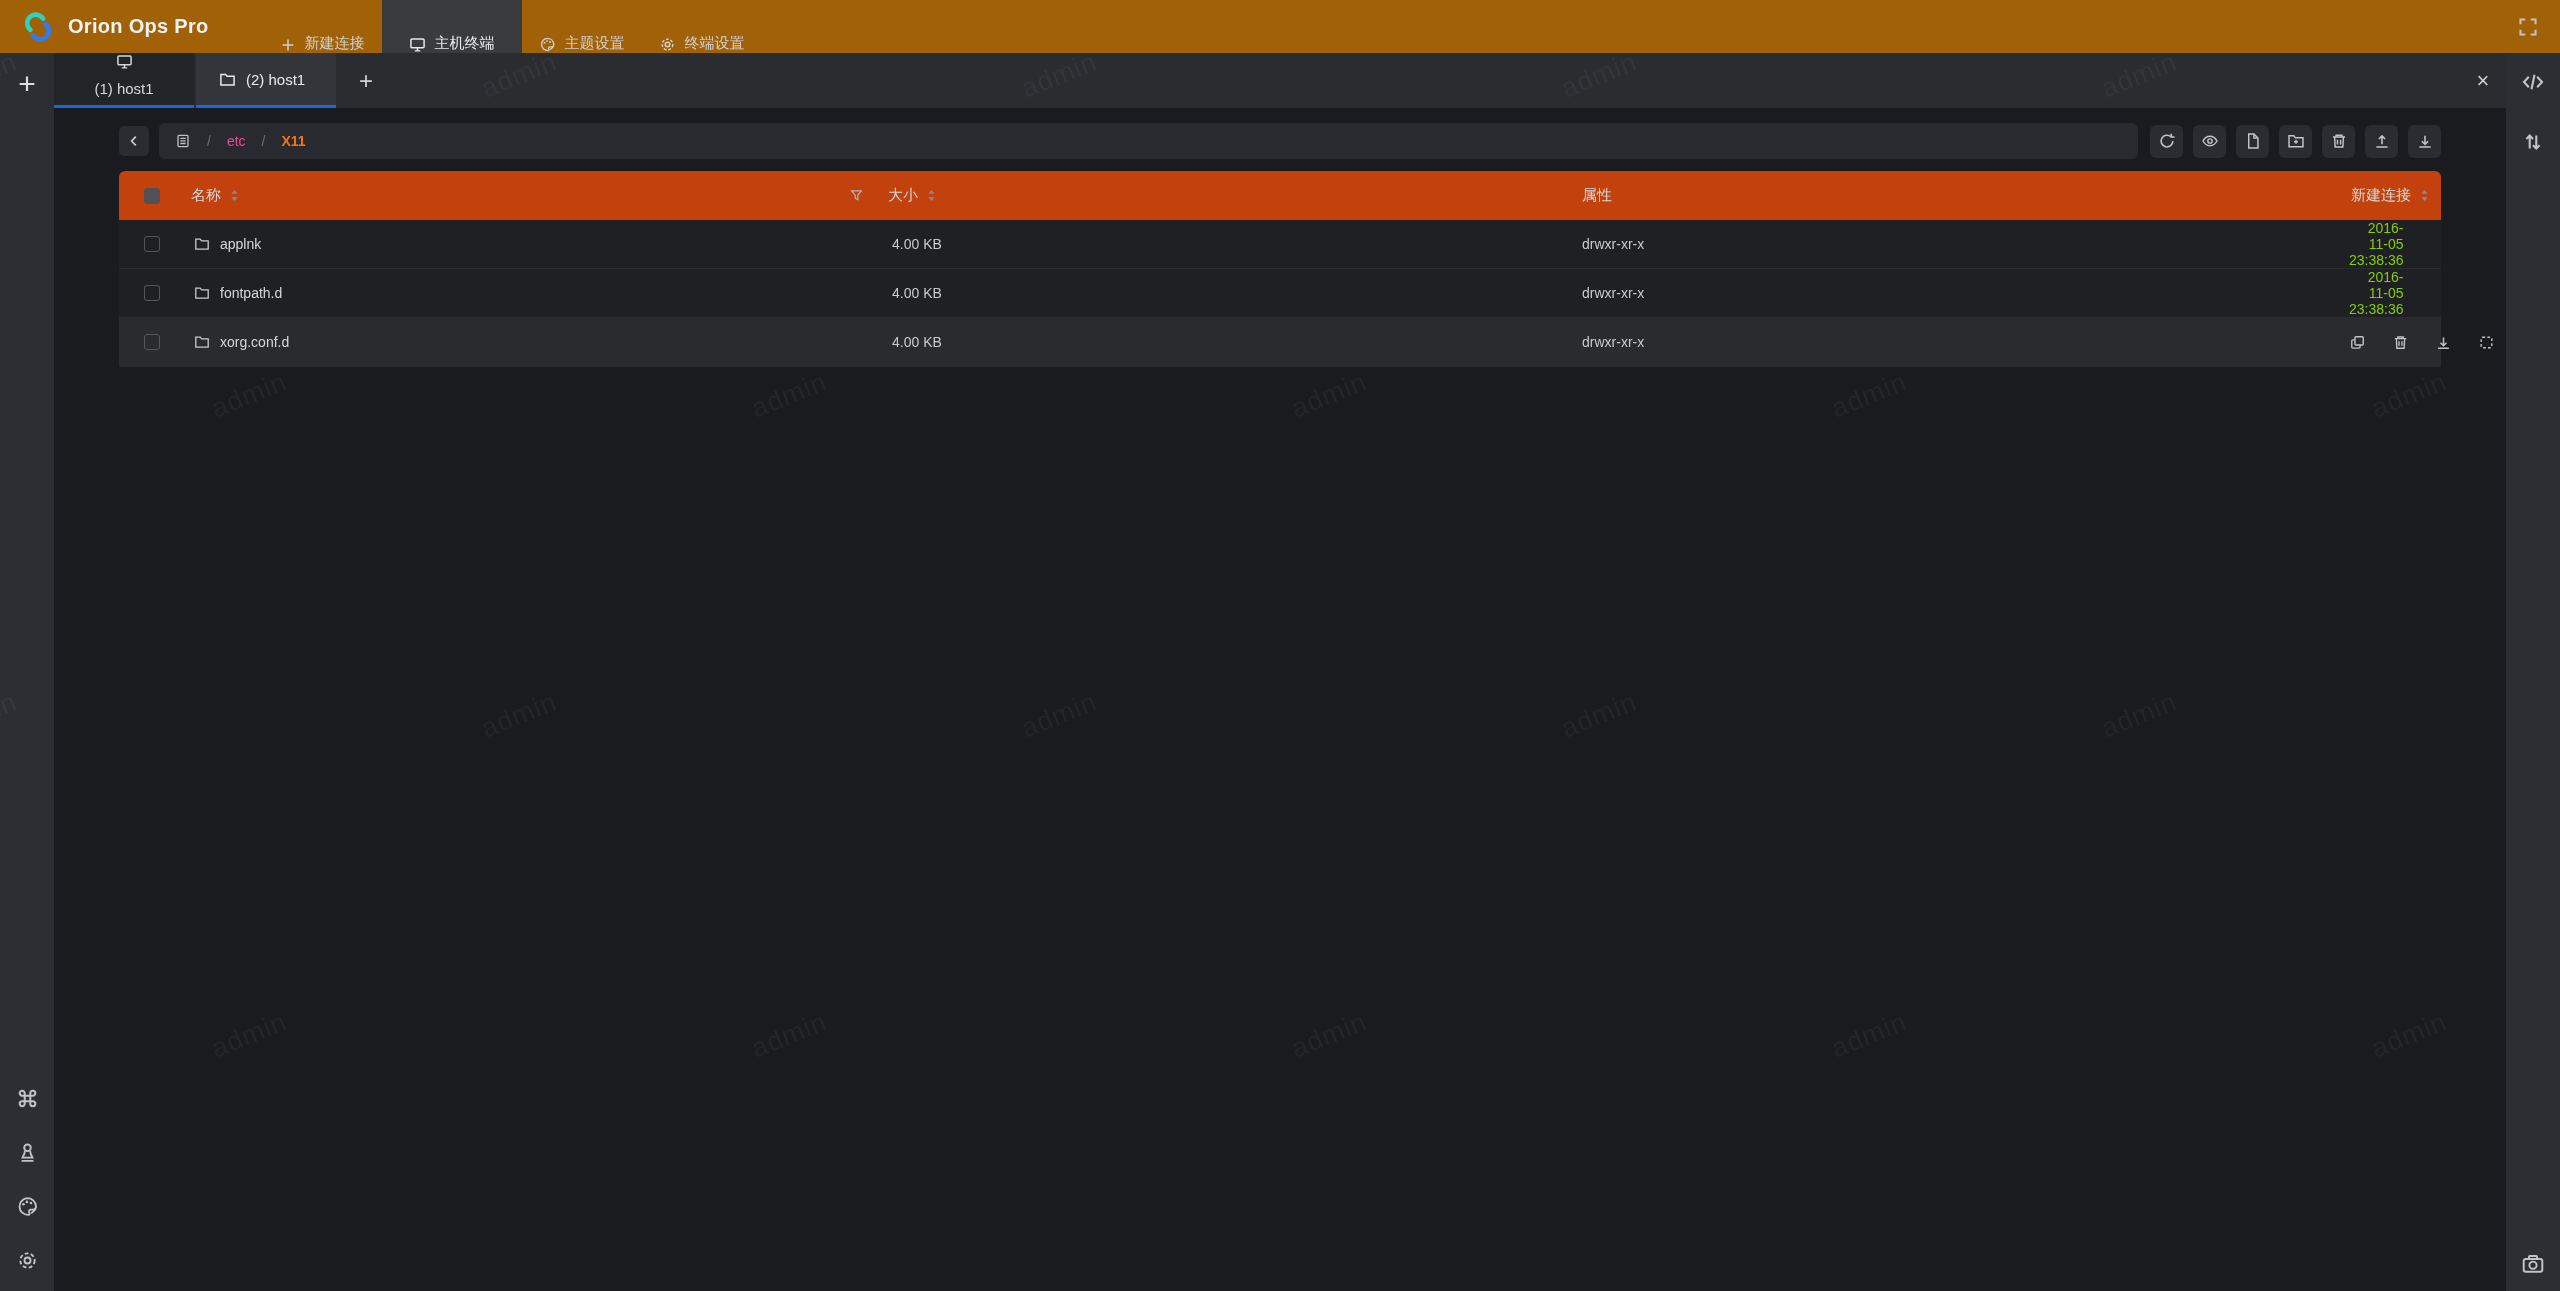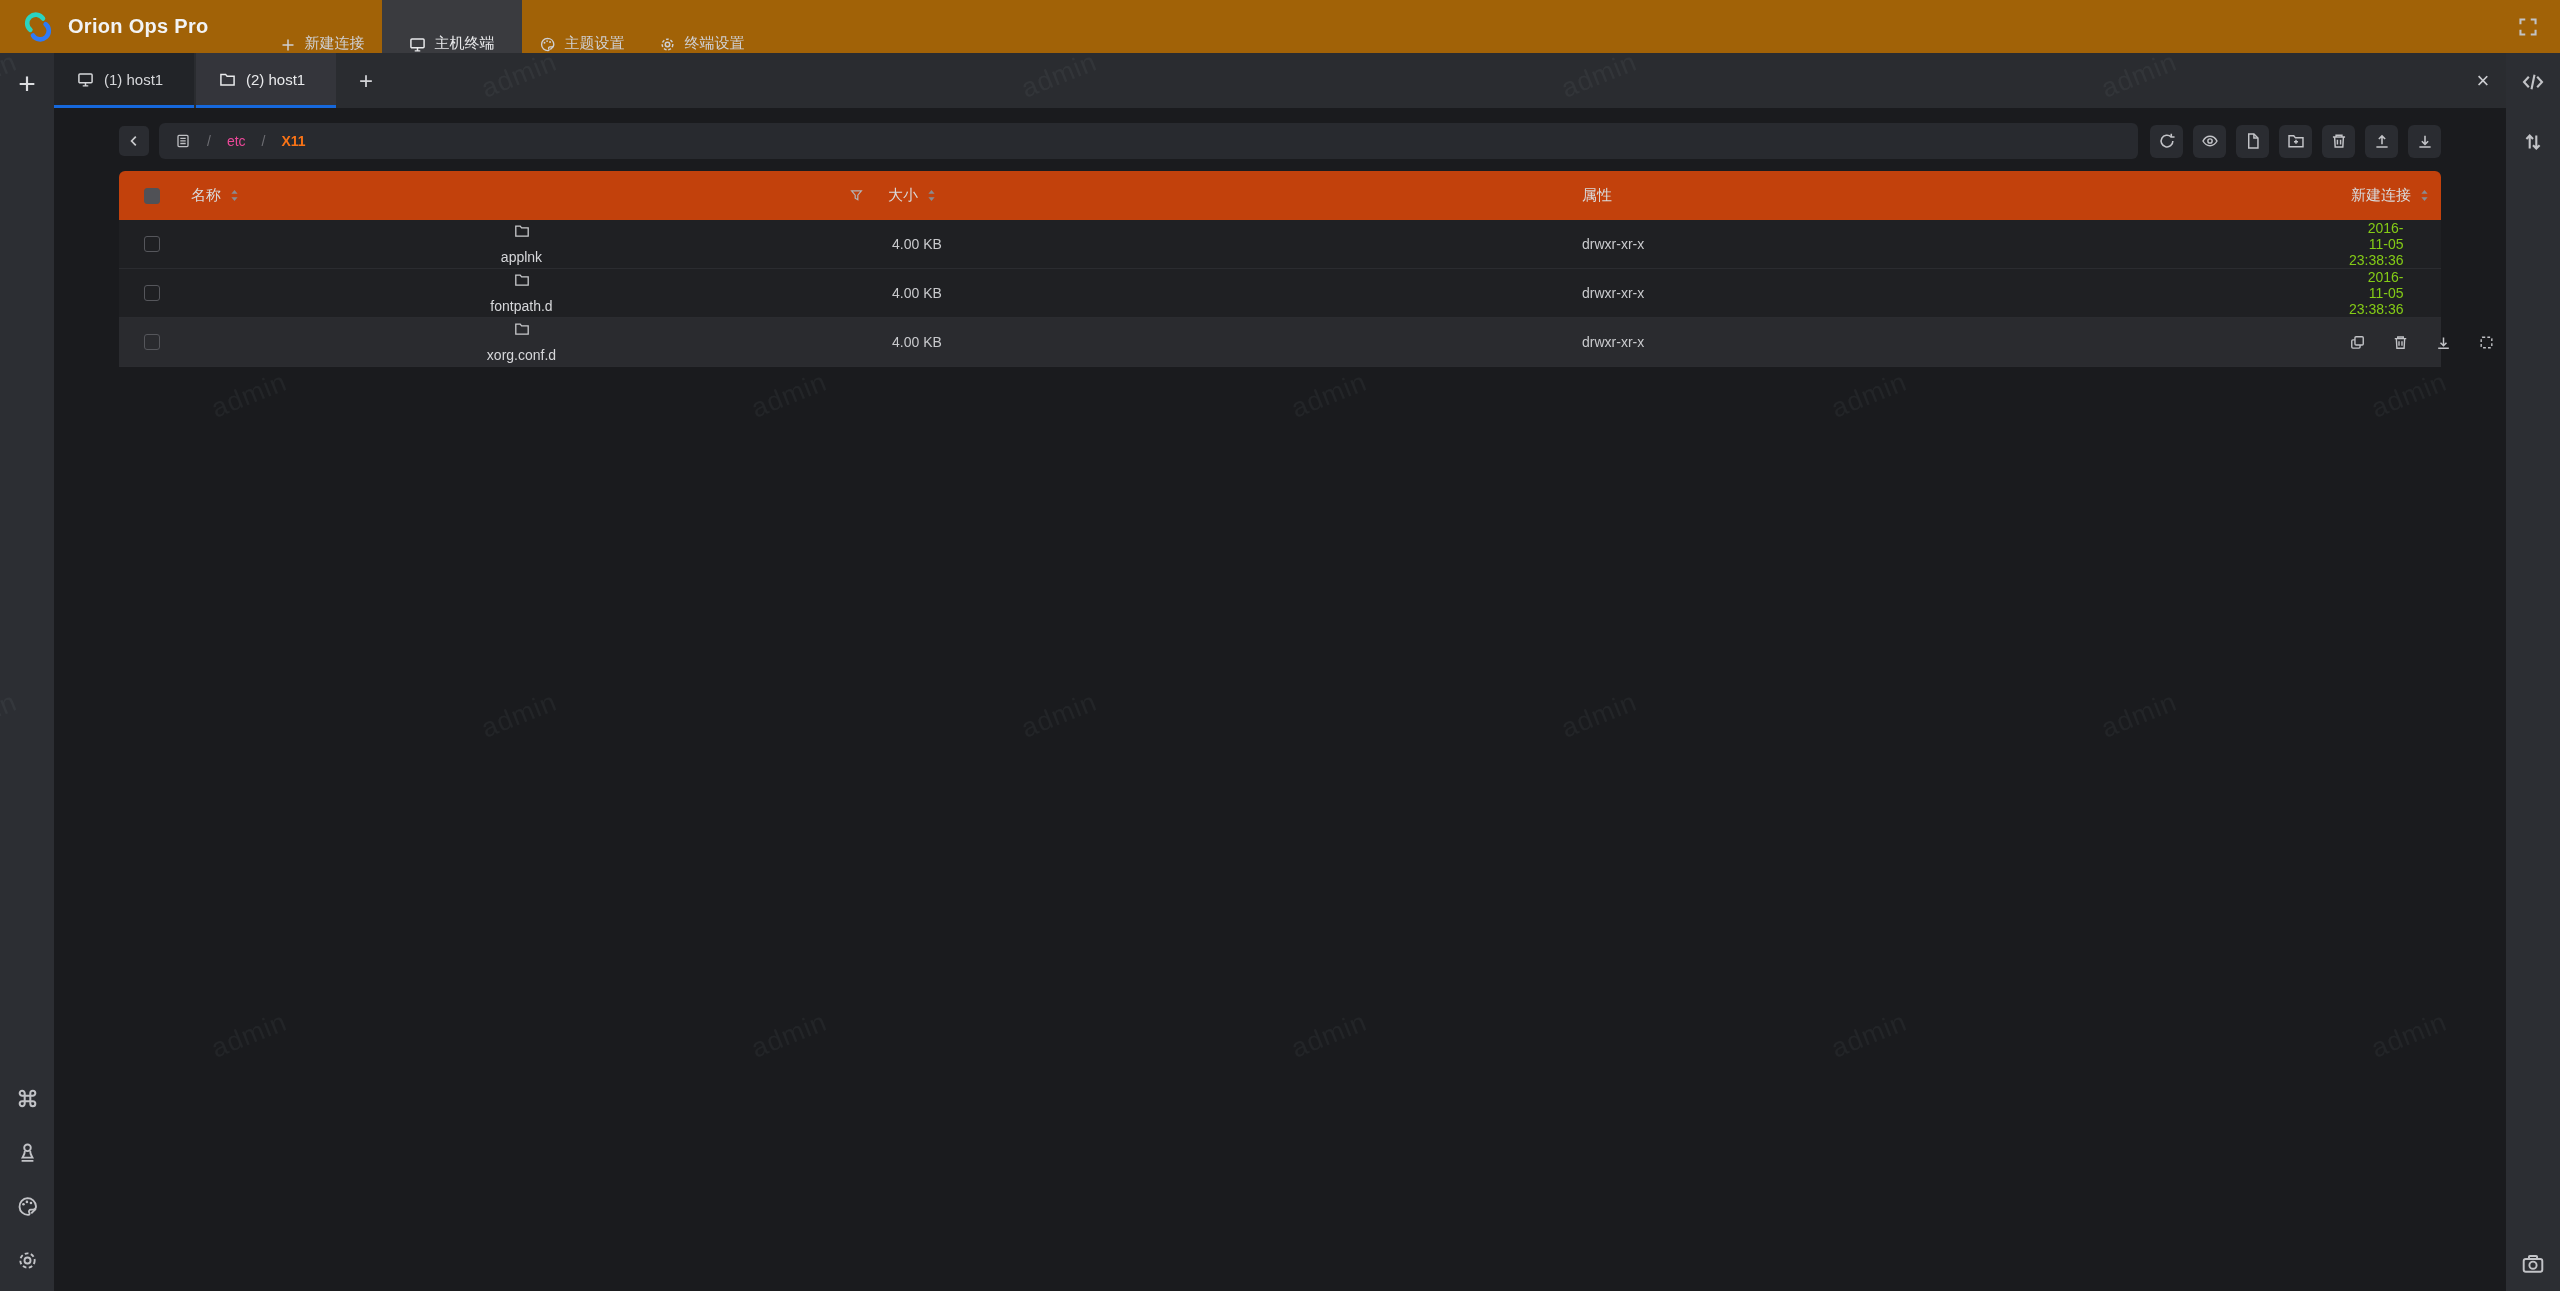"(1) host1" .tab.inactive { flex-direction: none -> column }
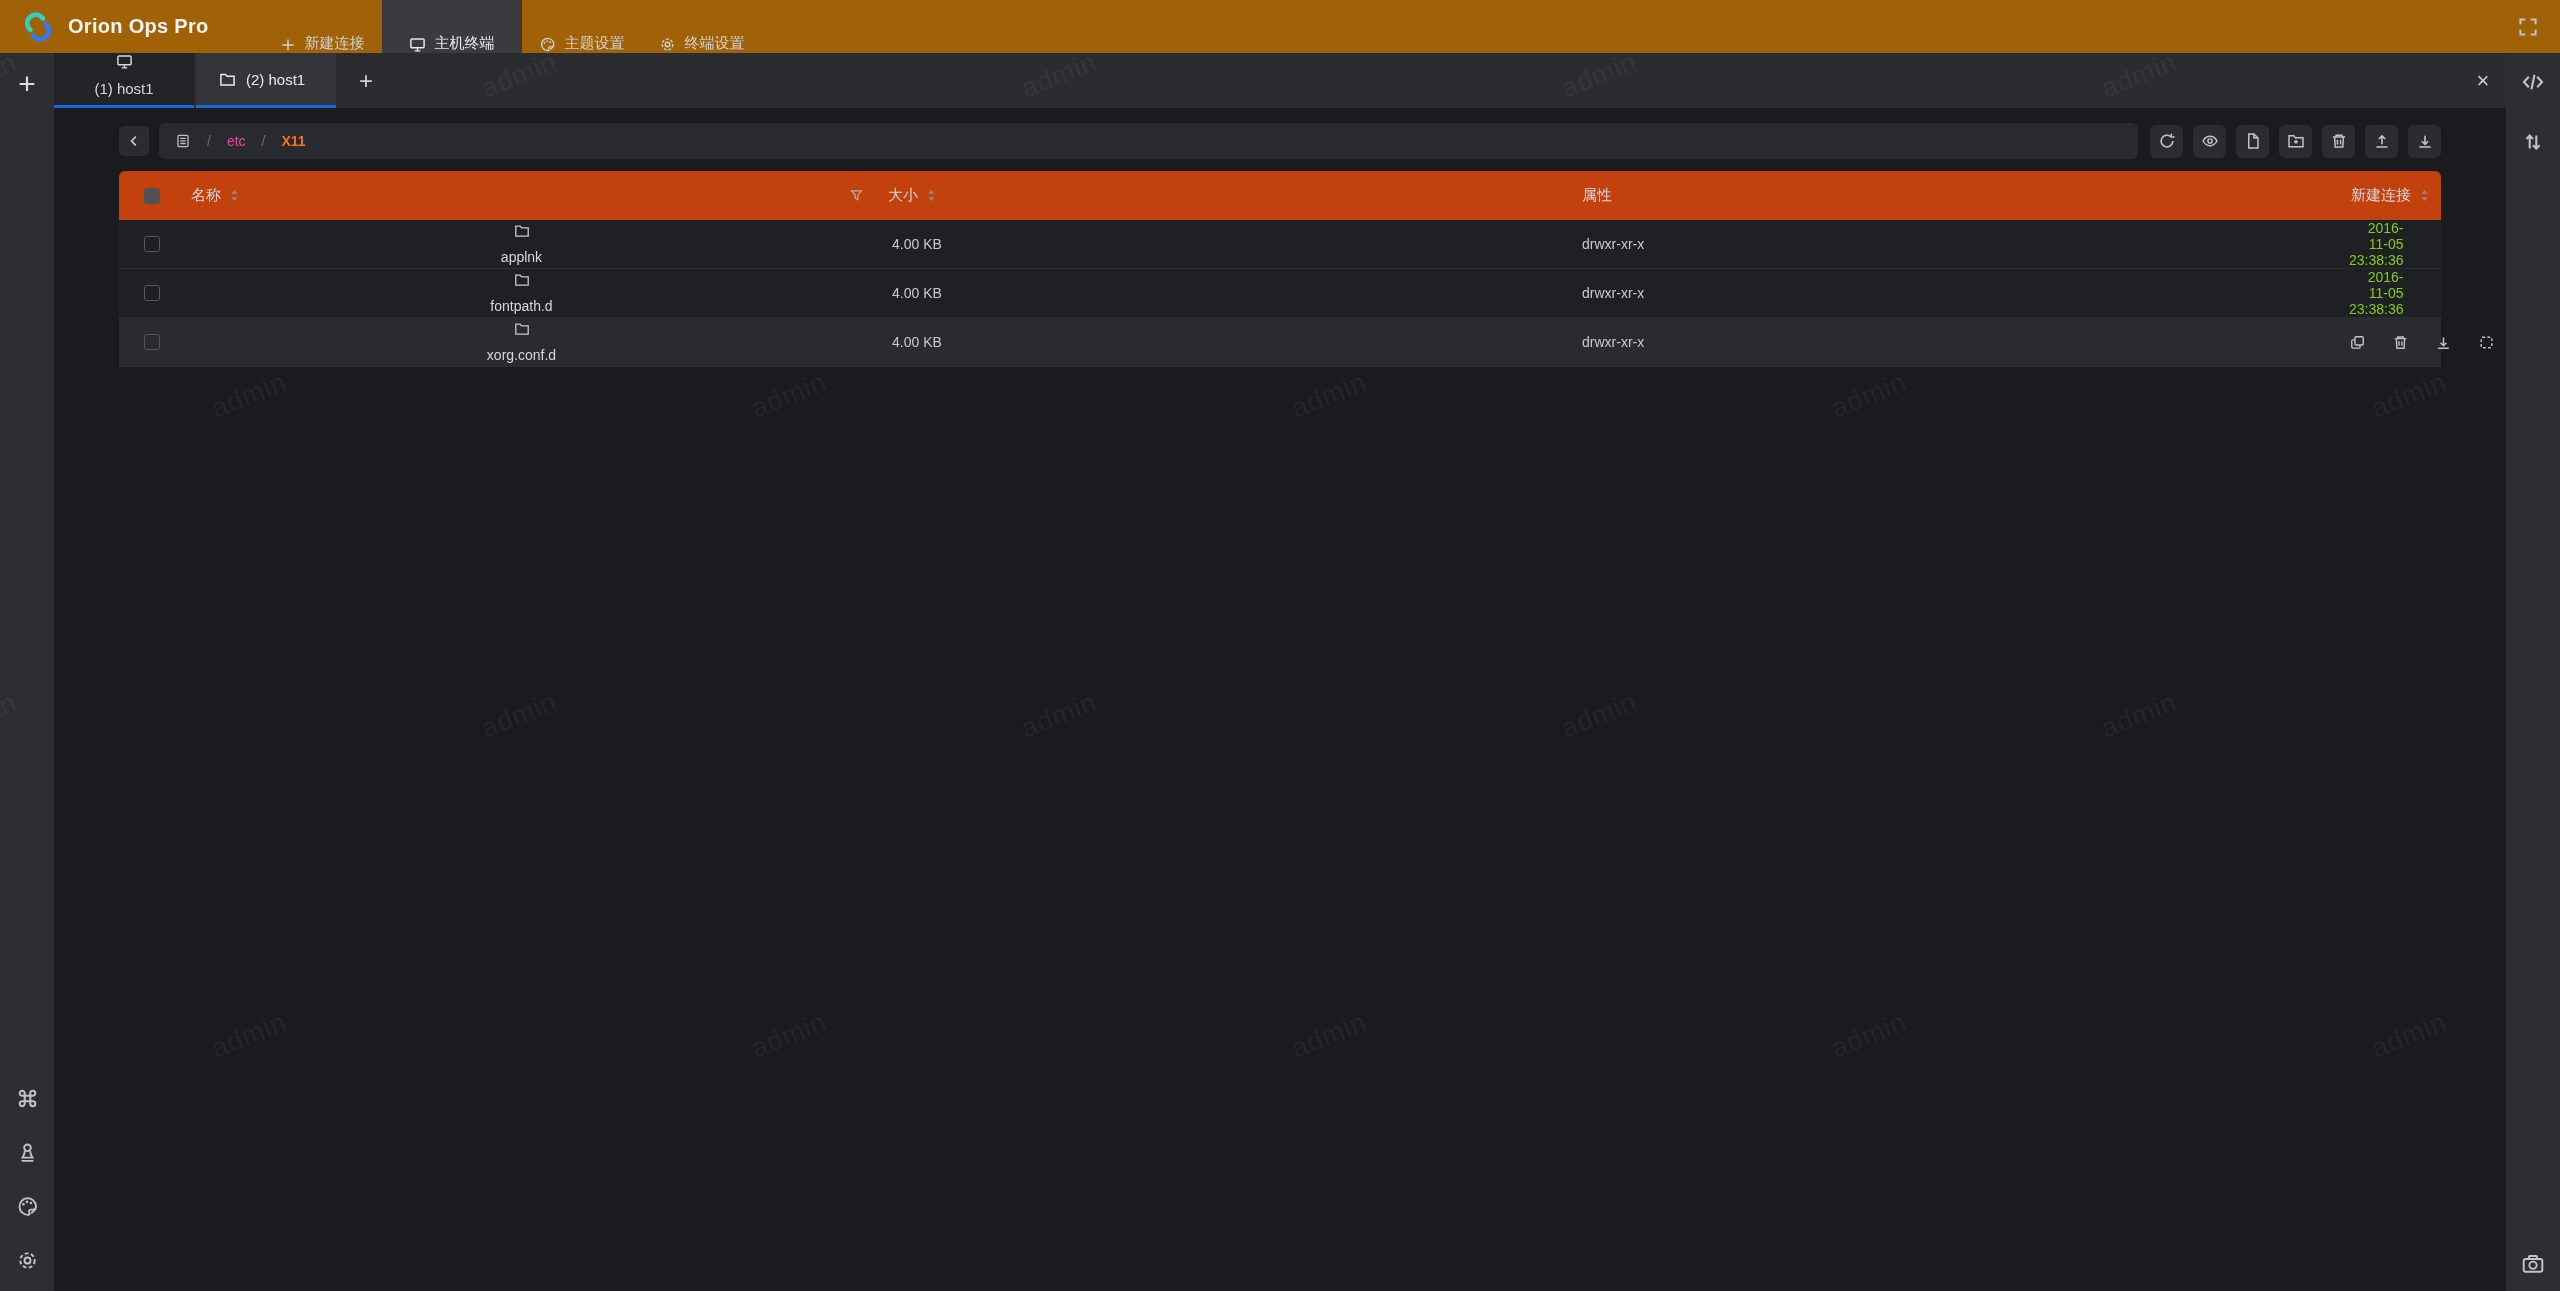"applnk" .cell-name { flex-direction: column -> none }
